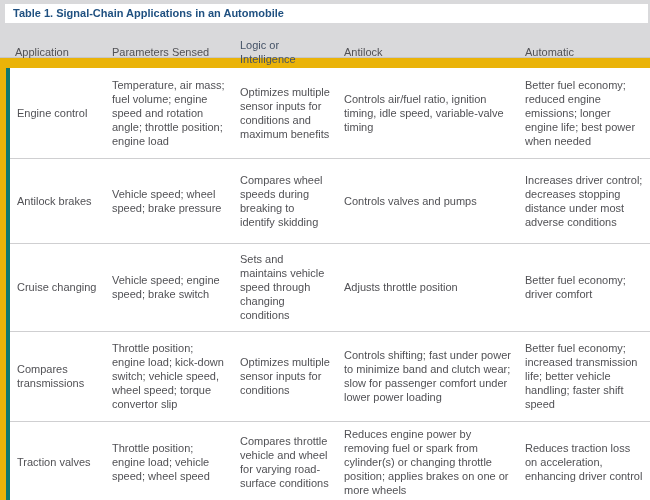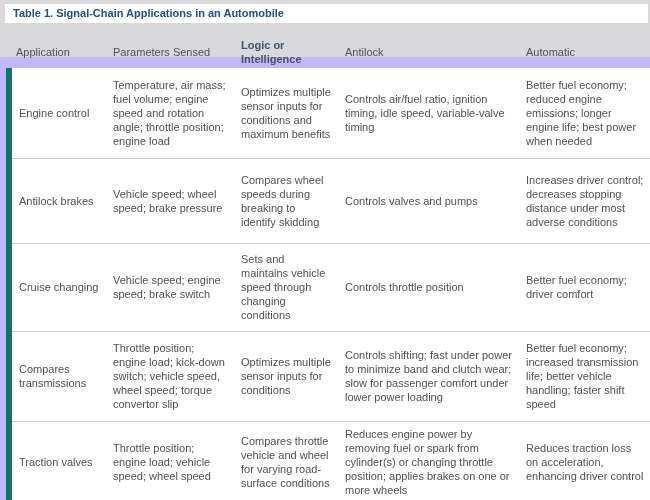"Table 1. Signal-Chain Applications in" .screen { background: #c4b5fd -> #eab308 }
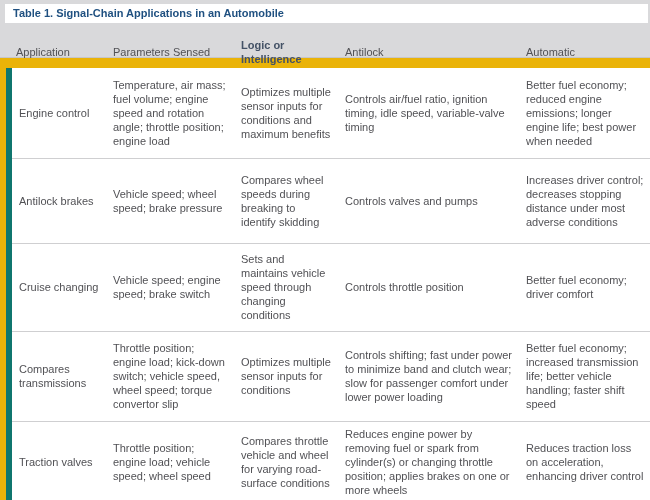"Logic or Intelligence" thead th.logic-head { font-weight: bold -> normal }
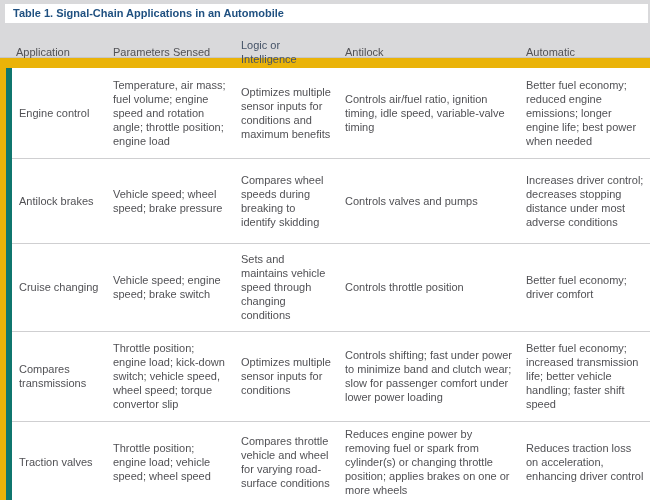"Engine control" tbody td:first-child { border-left: 6px solid #0f766e -> 4px solid #0f766e }
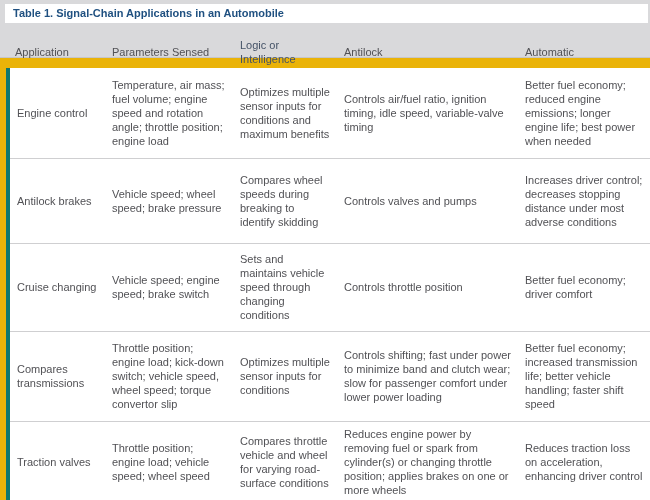"Controls throttle position" td { text: Controls -> Adjusts }
